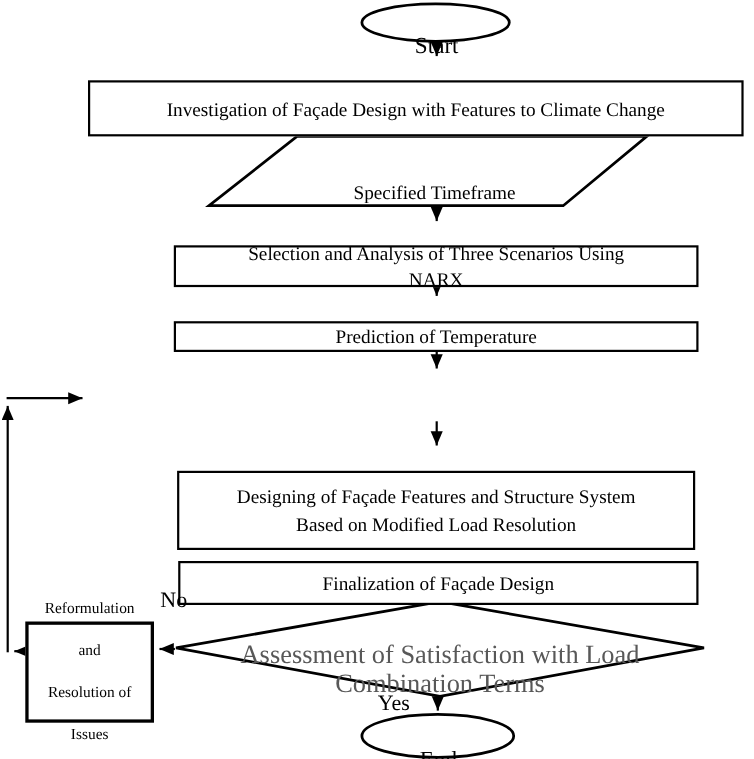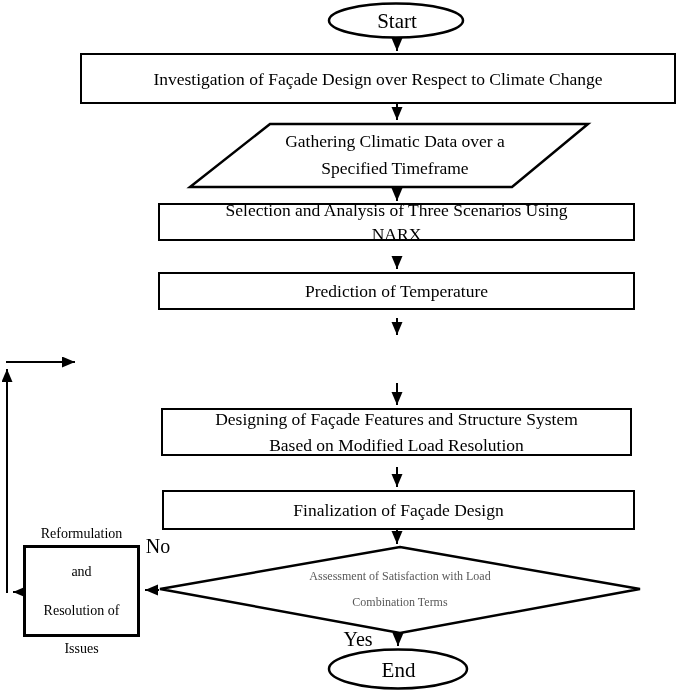"Start" .node { margin-top: none -> 20px }
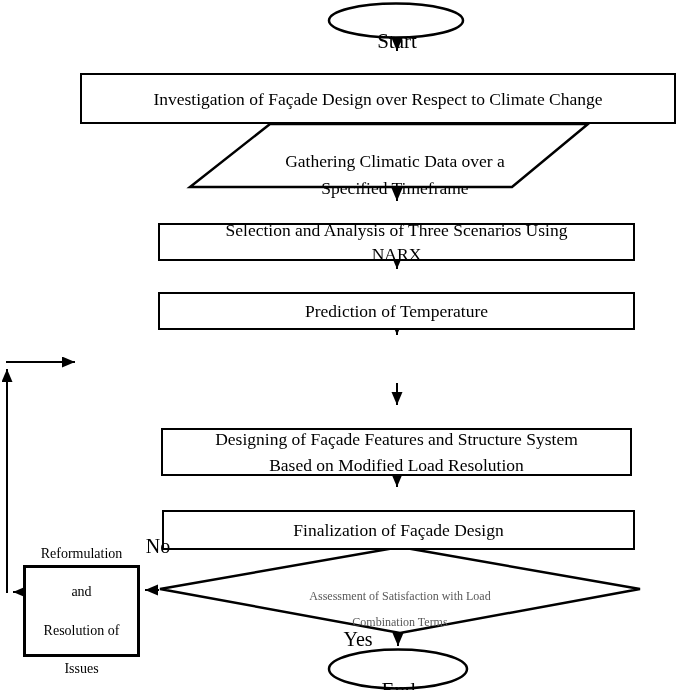"Investigation of Façade Design over" div { text: over Respect -> with Features }
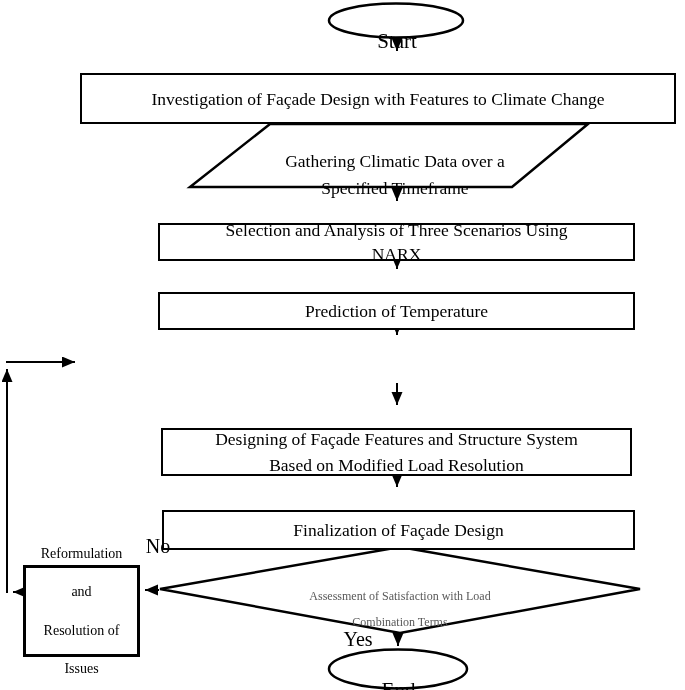"Gathering Climatic Data over a" div { html: <div>Gathering Climatic Data over a</div> -> none }
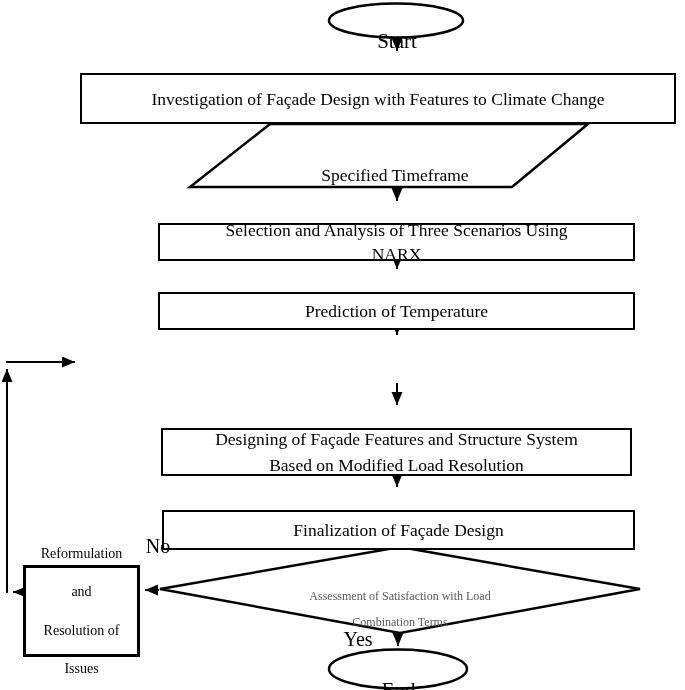"Prediction of Temperature" div.node { height: 38px -> 28px }
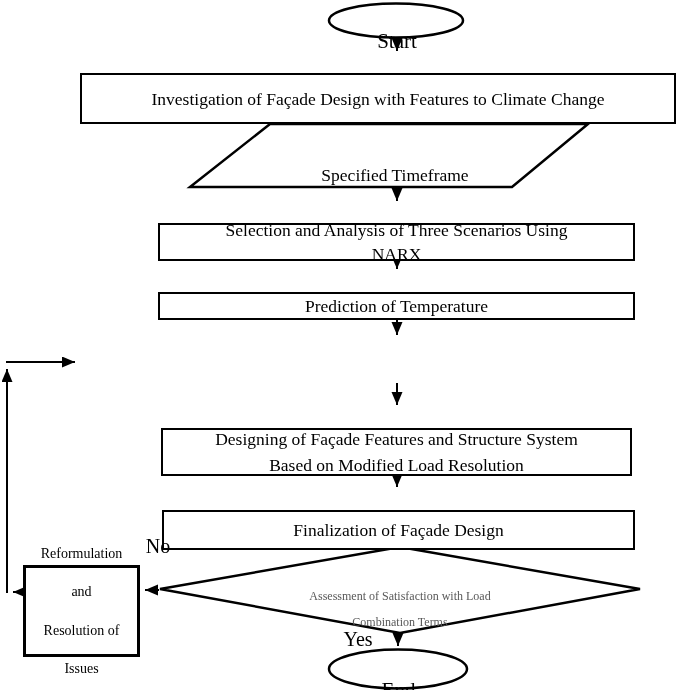"Designing of Façade Features and" div.node { height: 48px -> 72px }
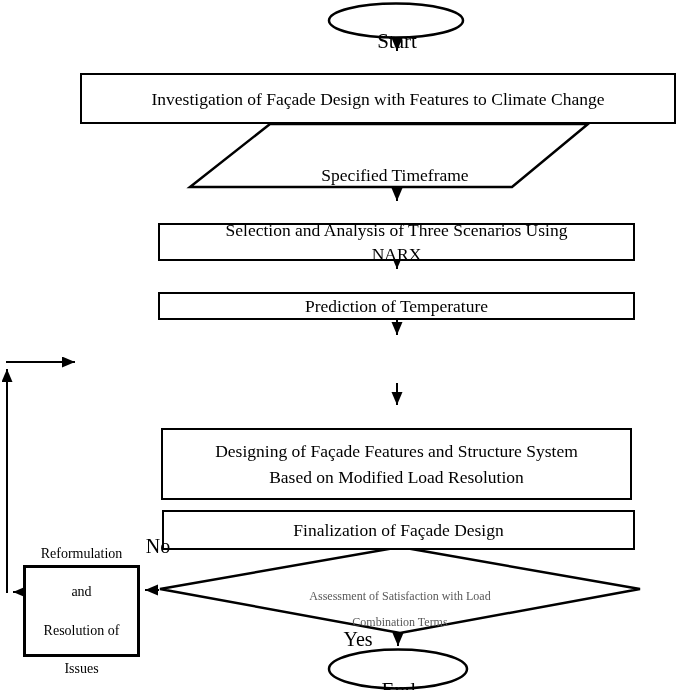"Assessment of Satisfaction with Load" .diamond-text { font-size: 12px -> 24px }
